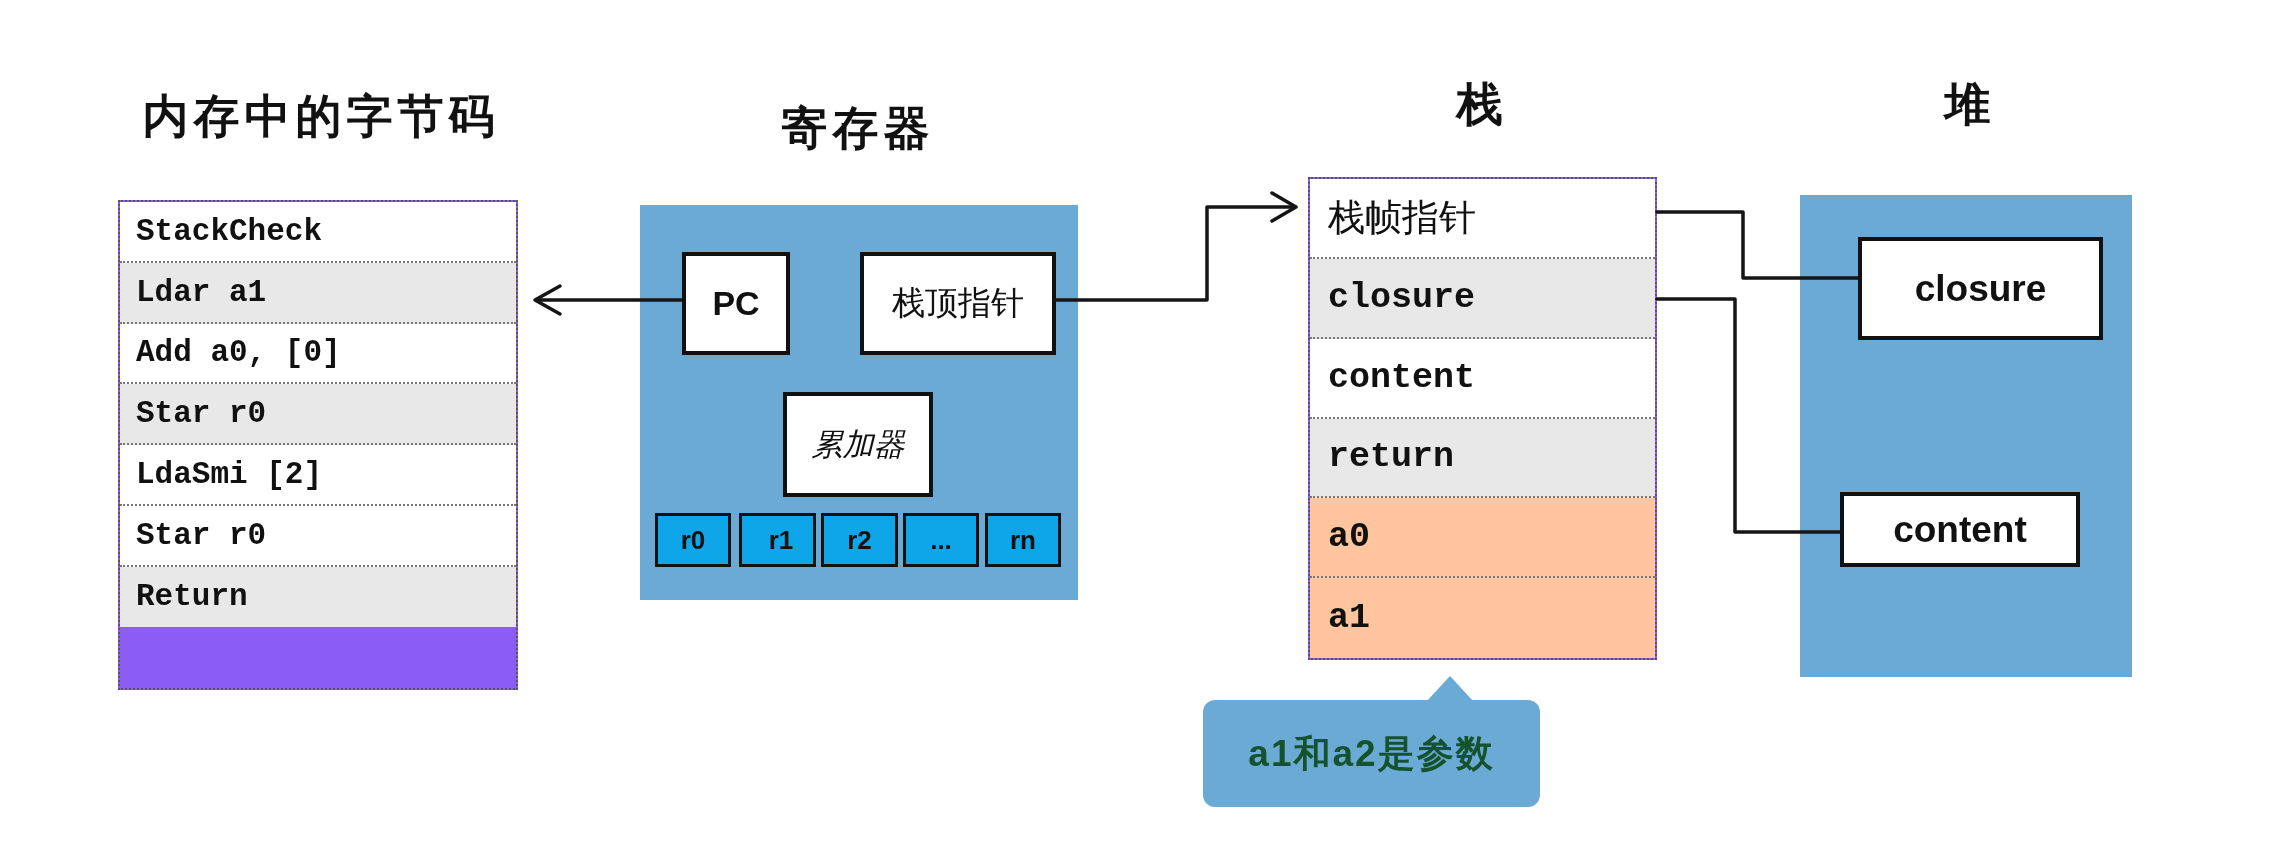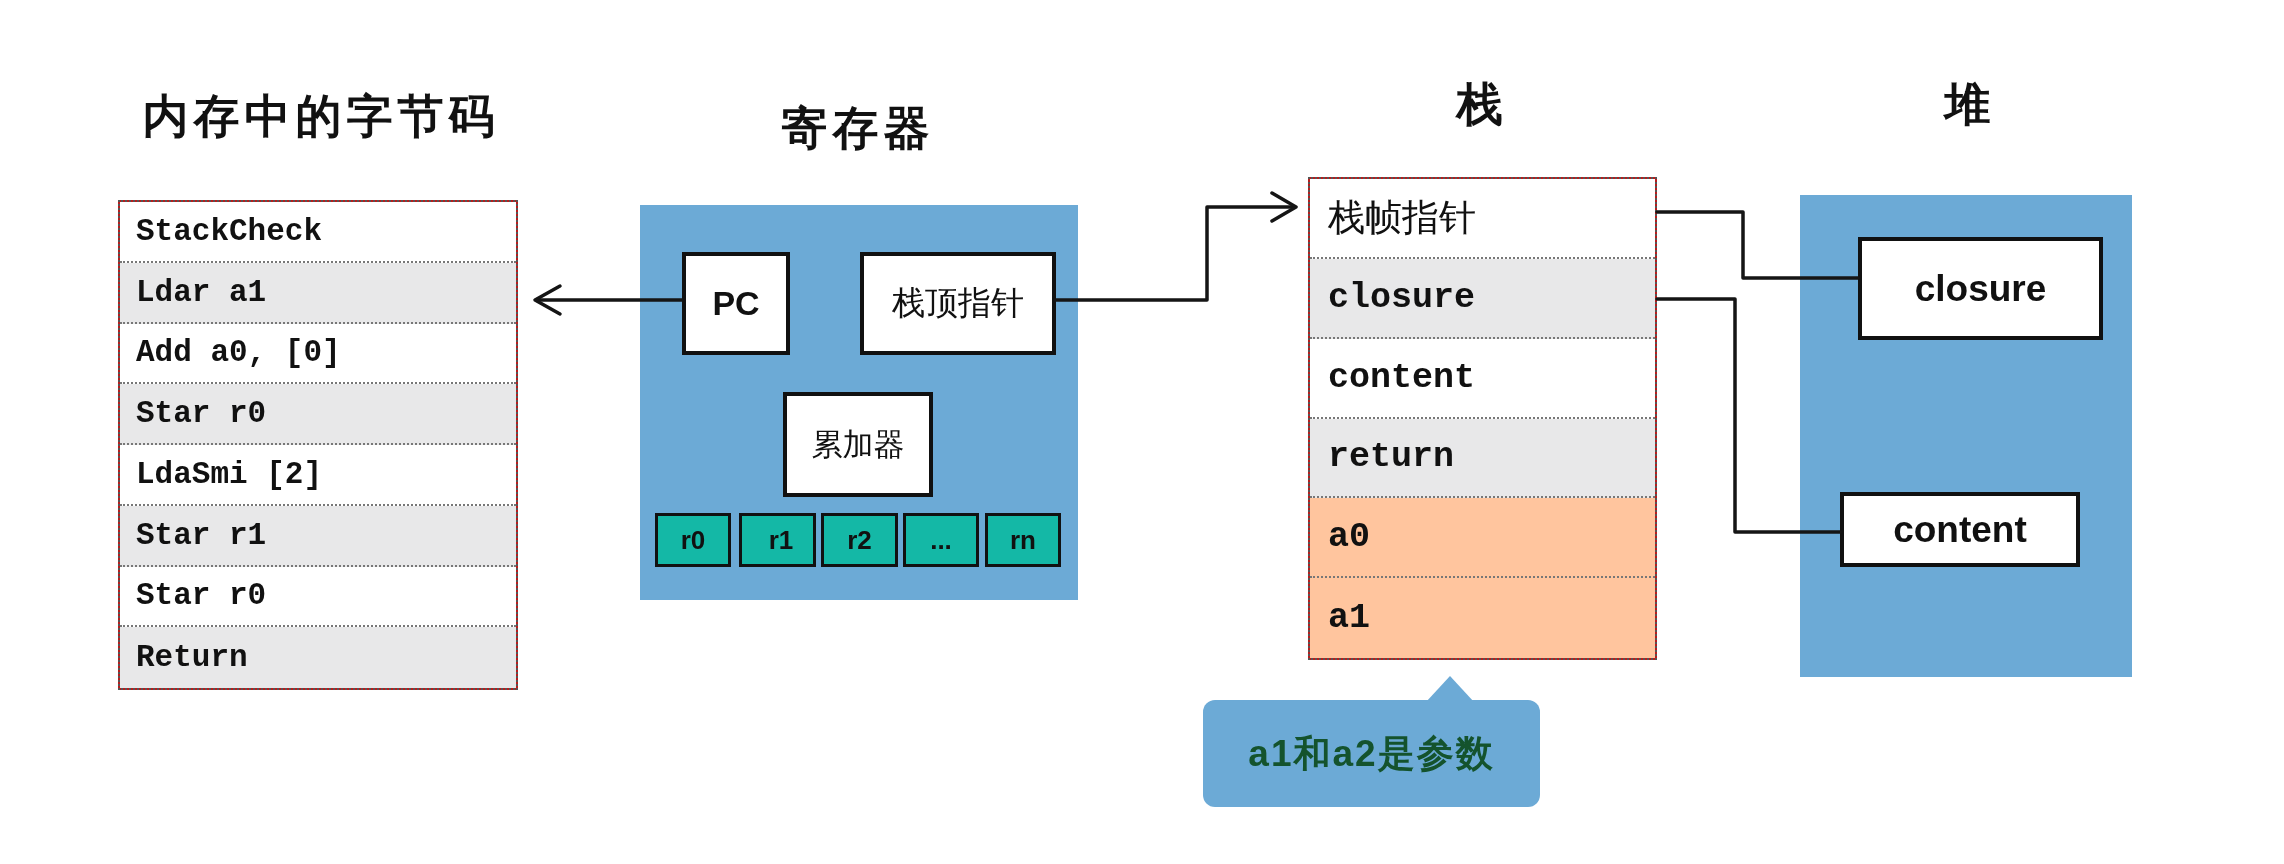"StackCheck" .dash-table { background: #b91c1c -> #8b5cf6 }
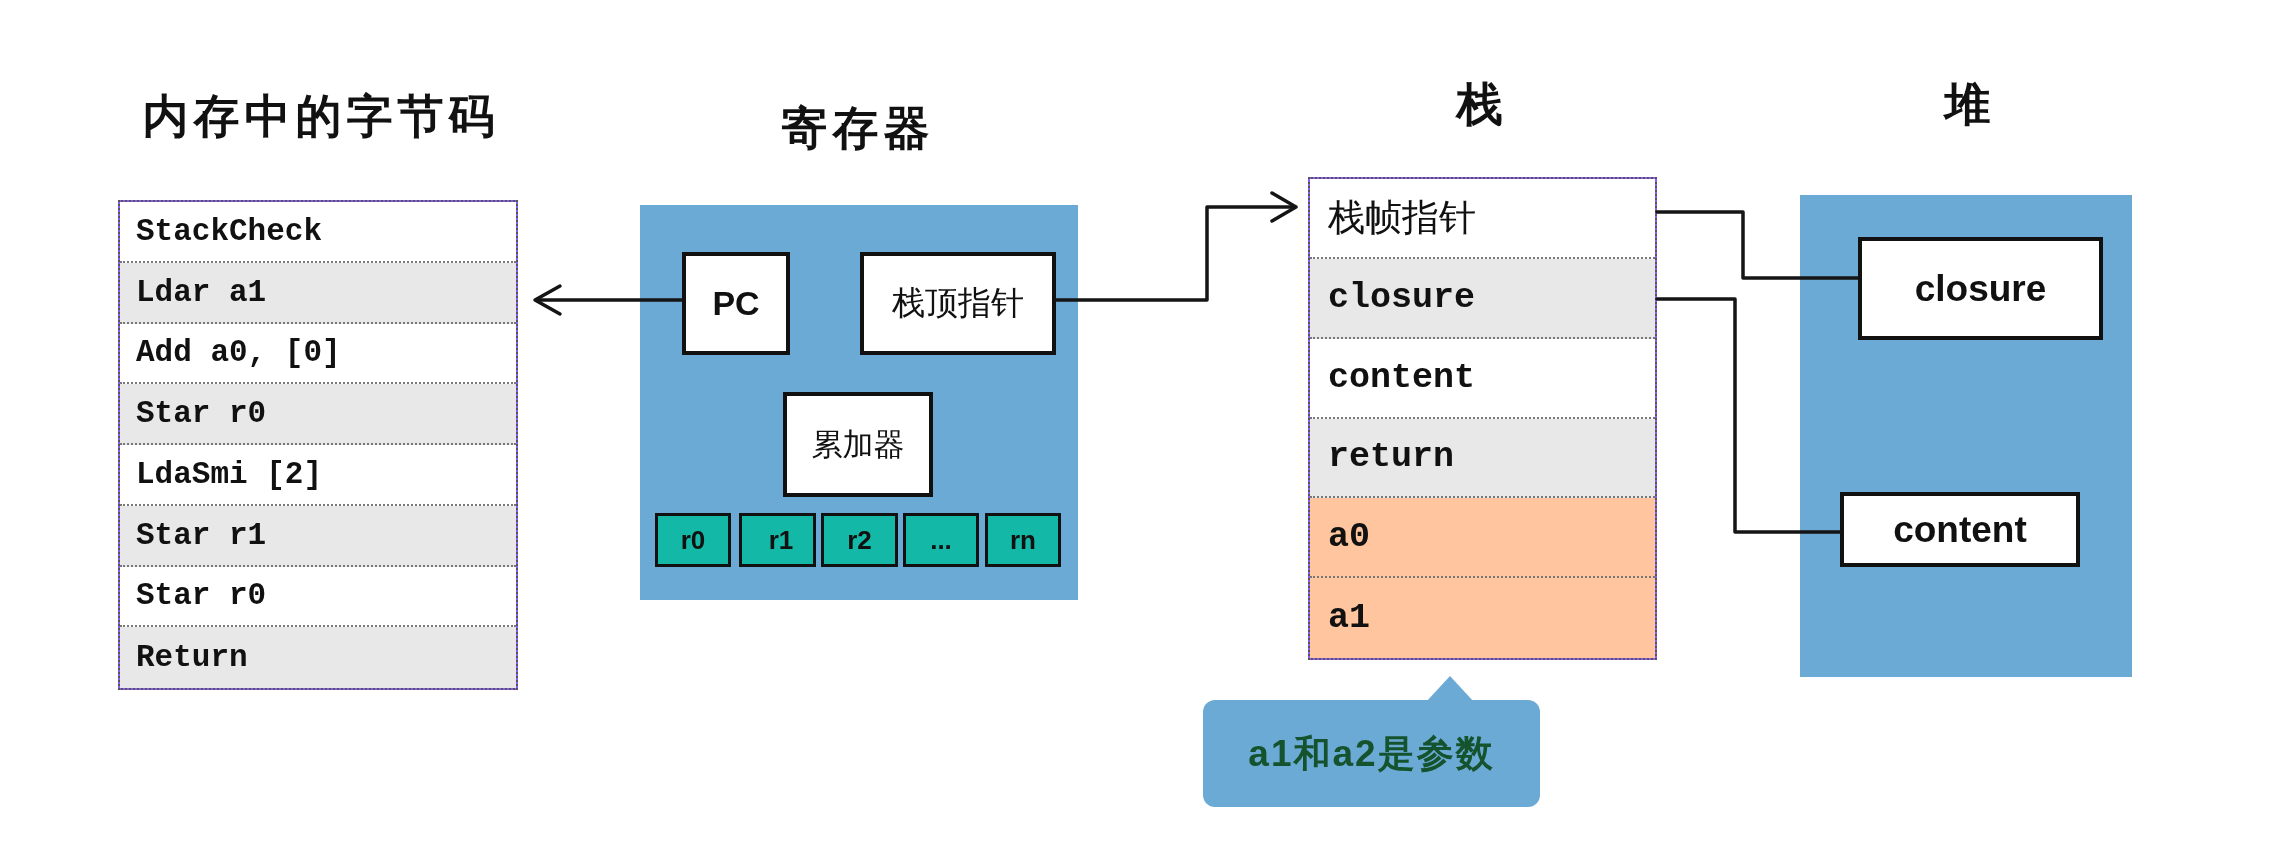"累加器" #acc-box { font-style: none -> italic }
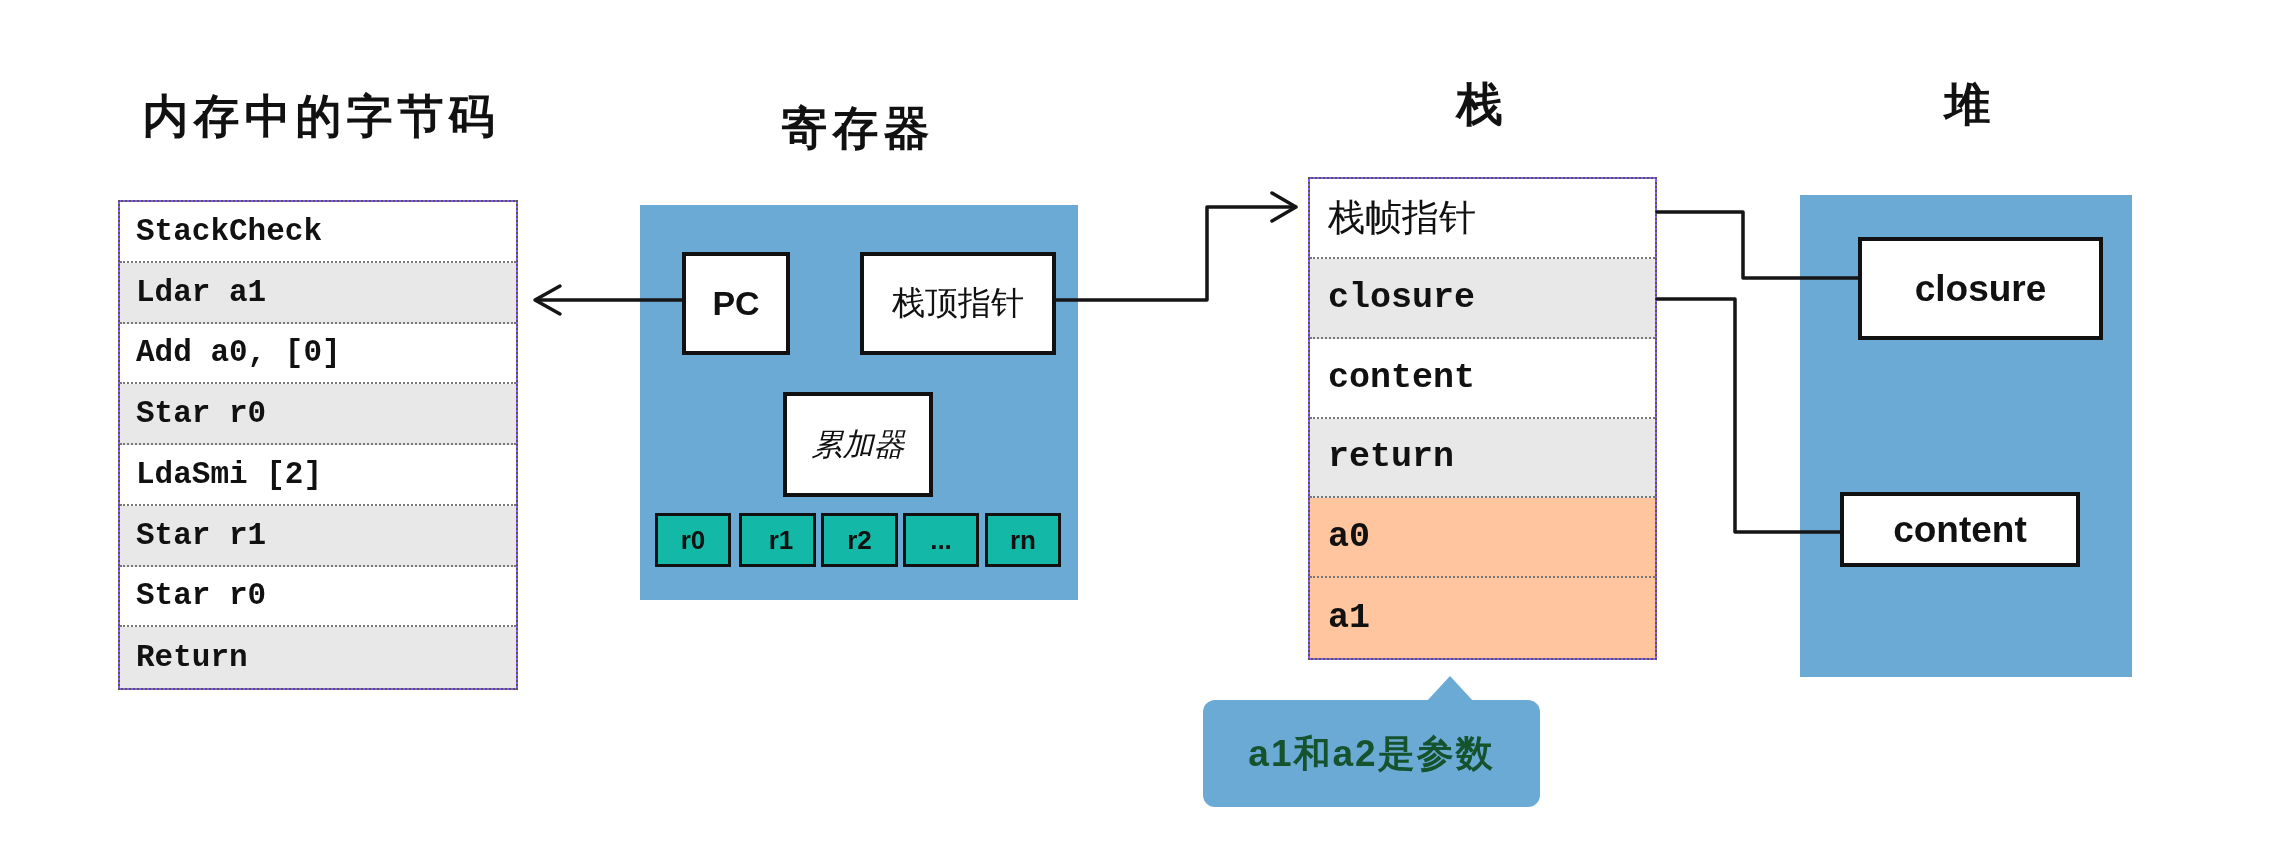"Star r1" div.dash-row { html: <div>Star r1</div> -> none }
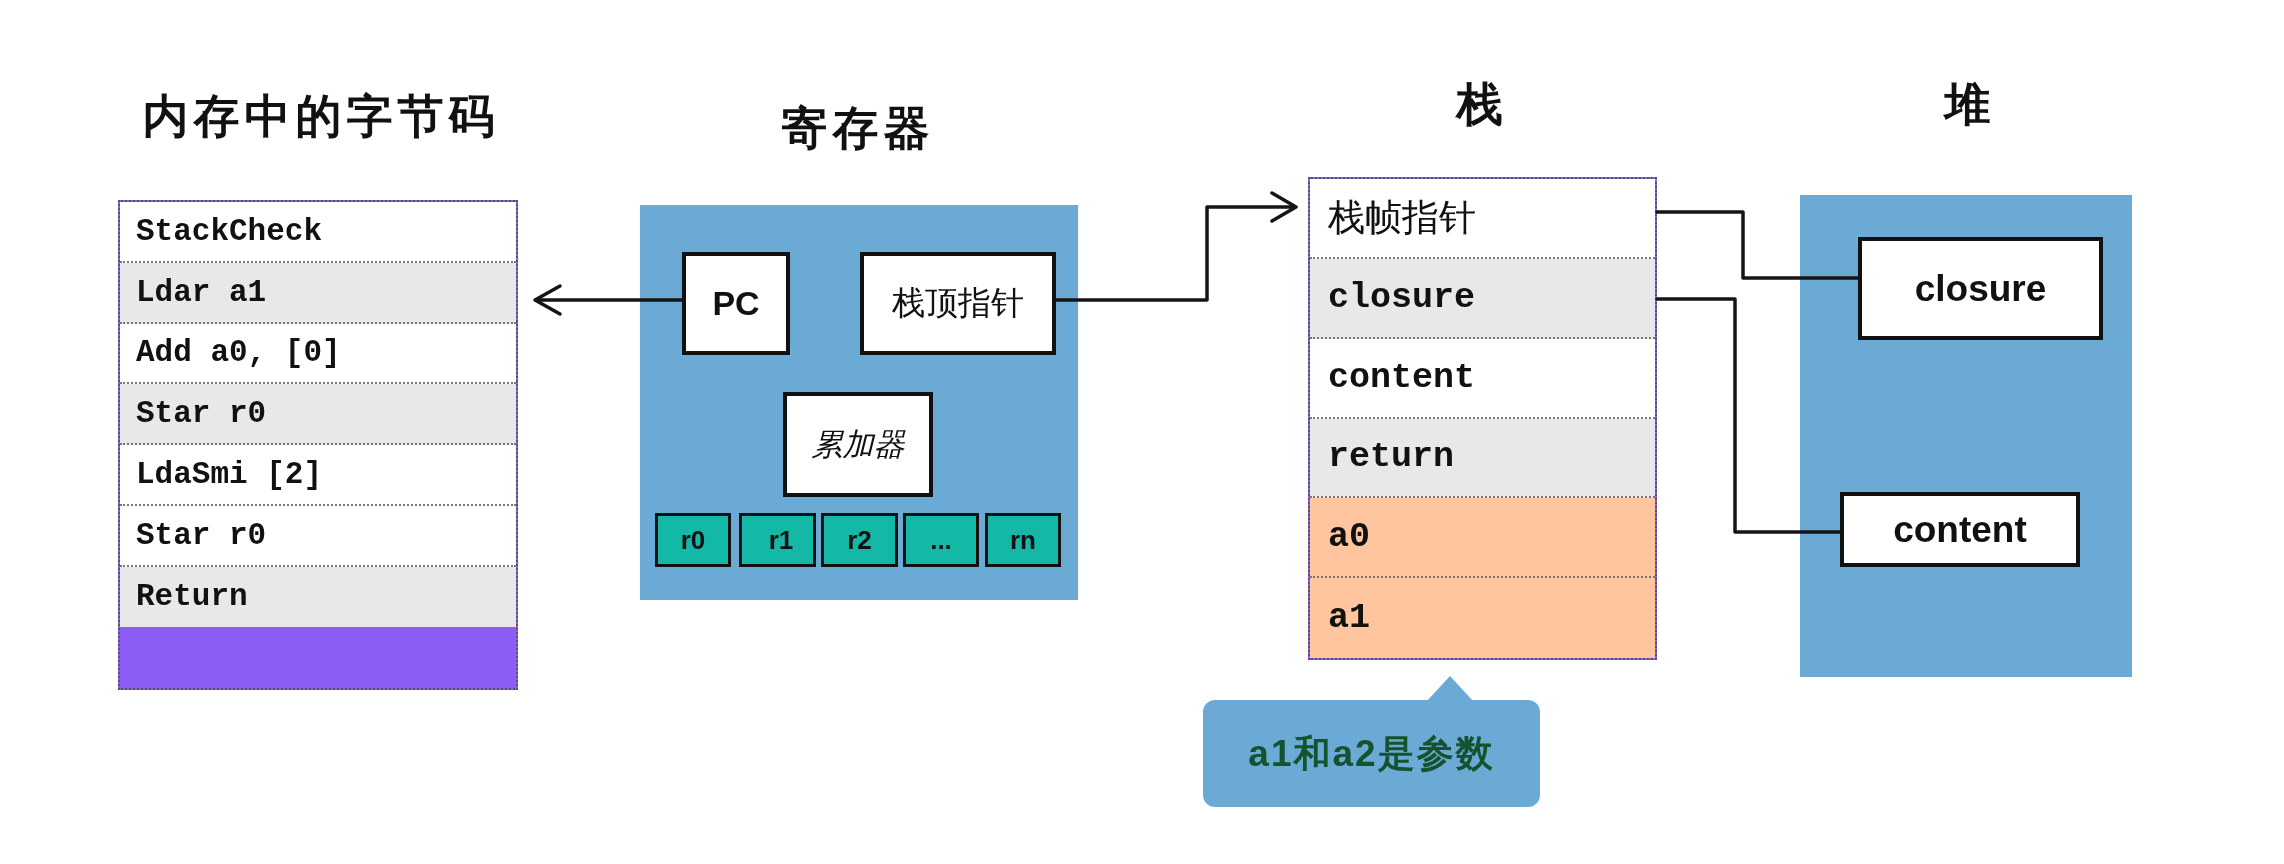"r0" .reg-cell { background: #14b8a6 -> #0ea5e9 }
